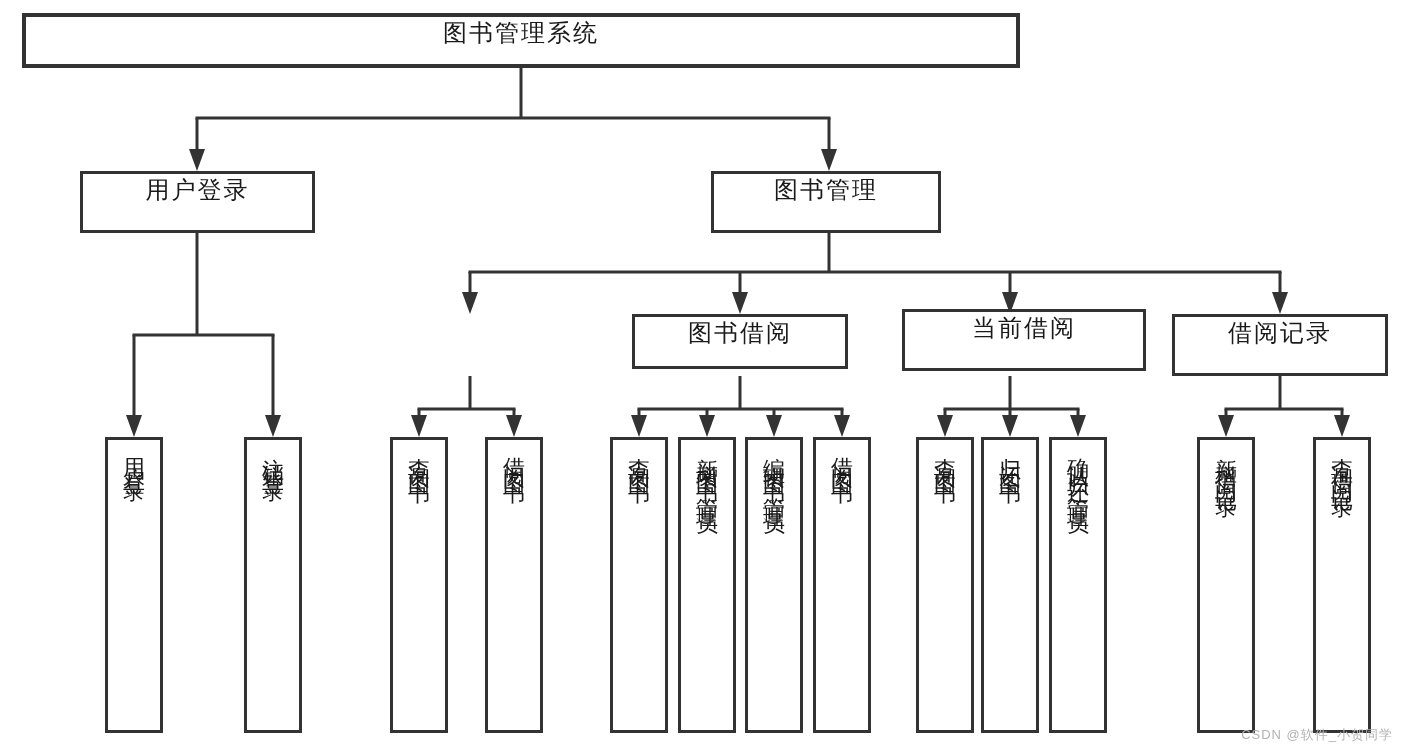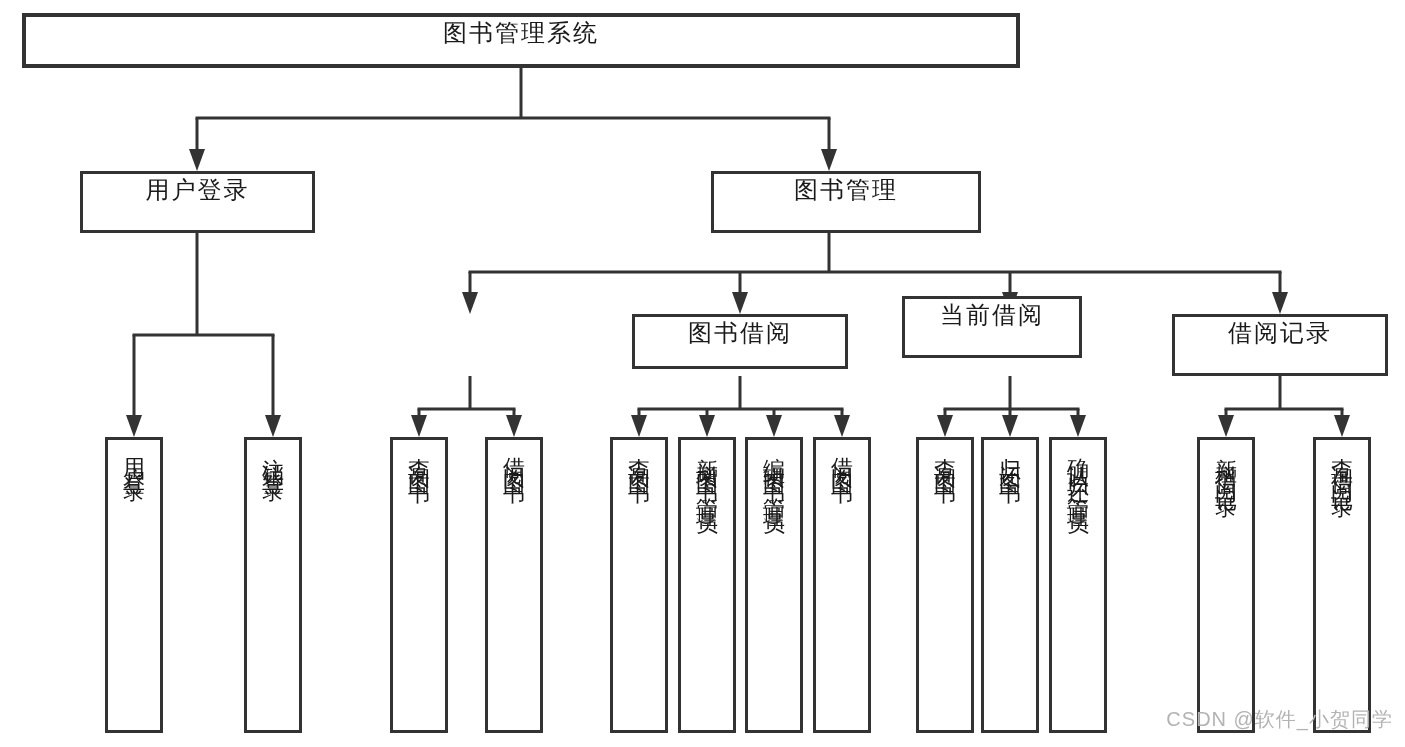"图书管理" div.box { width: 270px -> 230px }
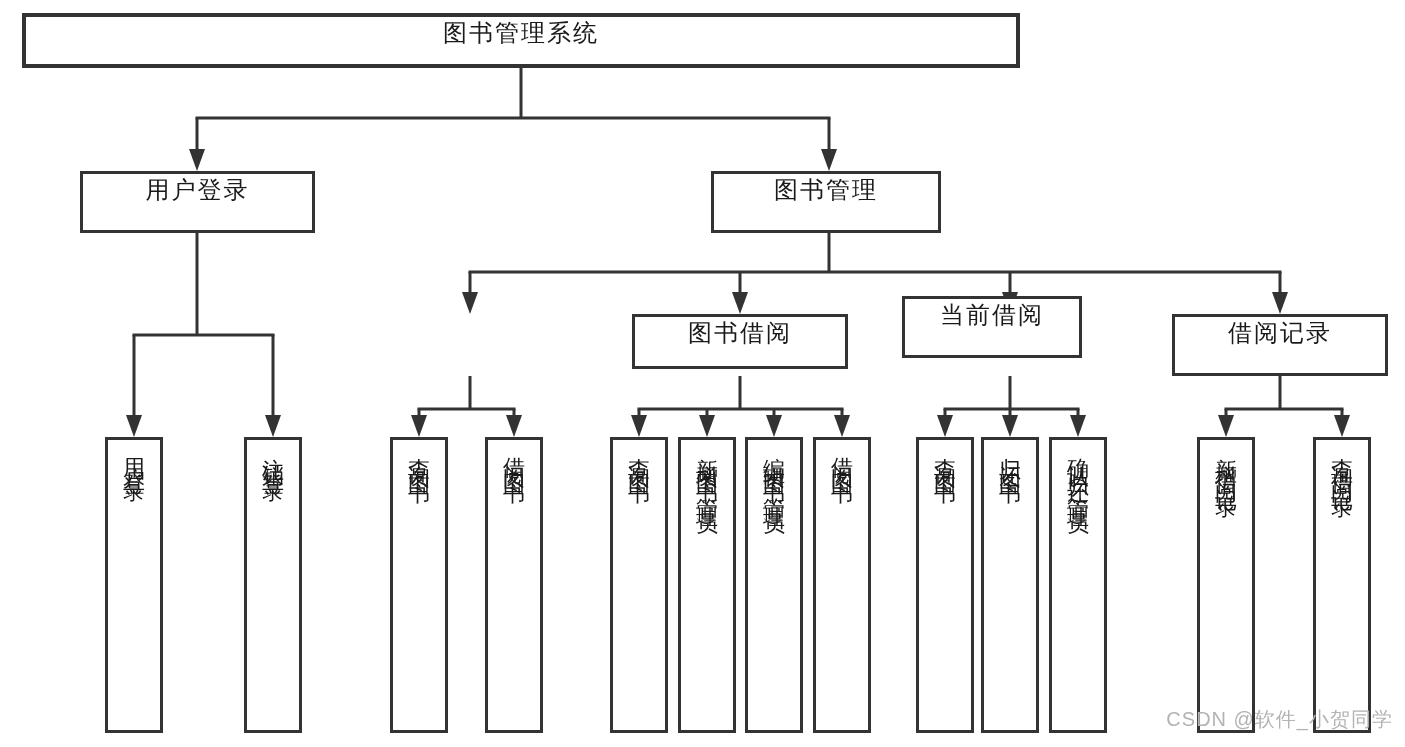"当前借阅" div.box { top: 296px -> 309px; width: 180px -> 244px }
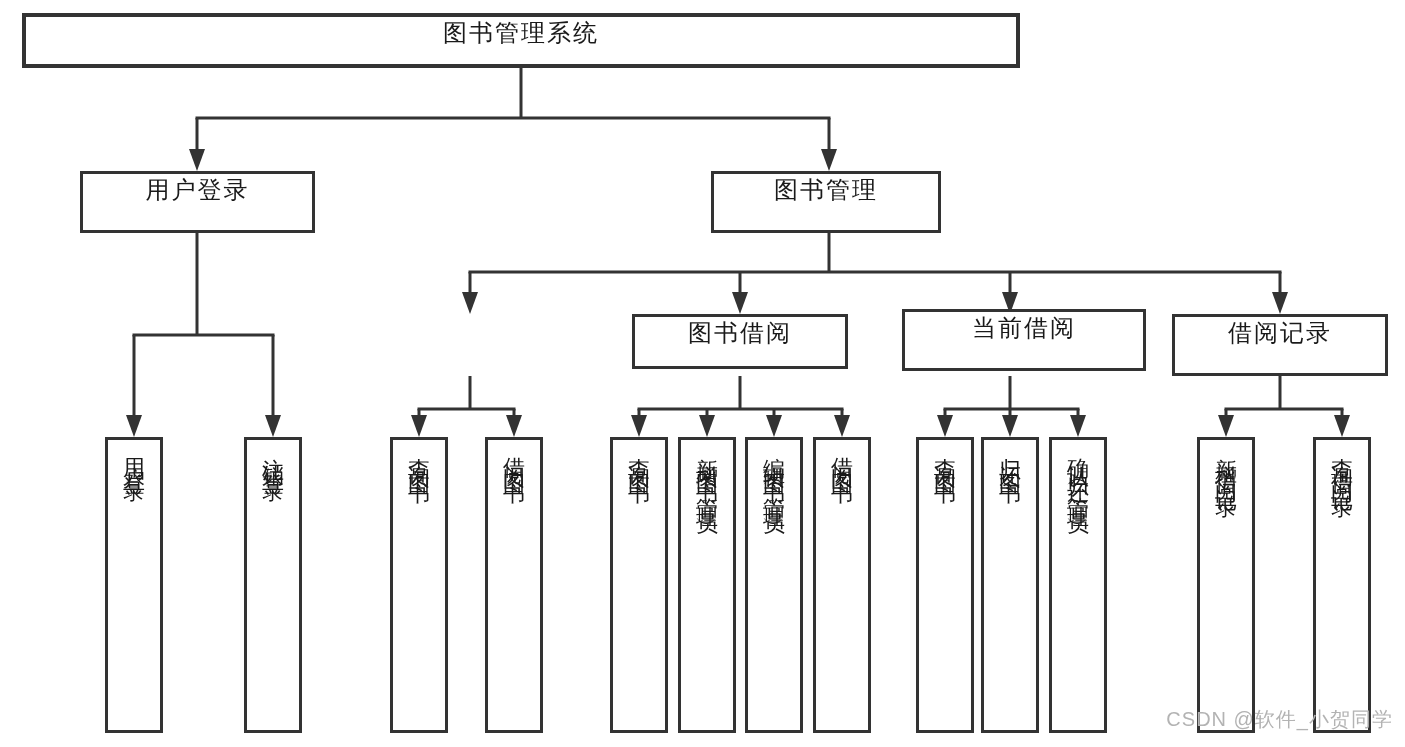"CSDN @软件_小贺同学" .watermark { bottom: 14px -> 3px; font-size: 20px -> 13px }
